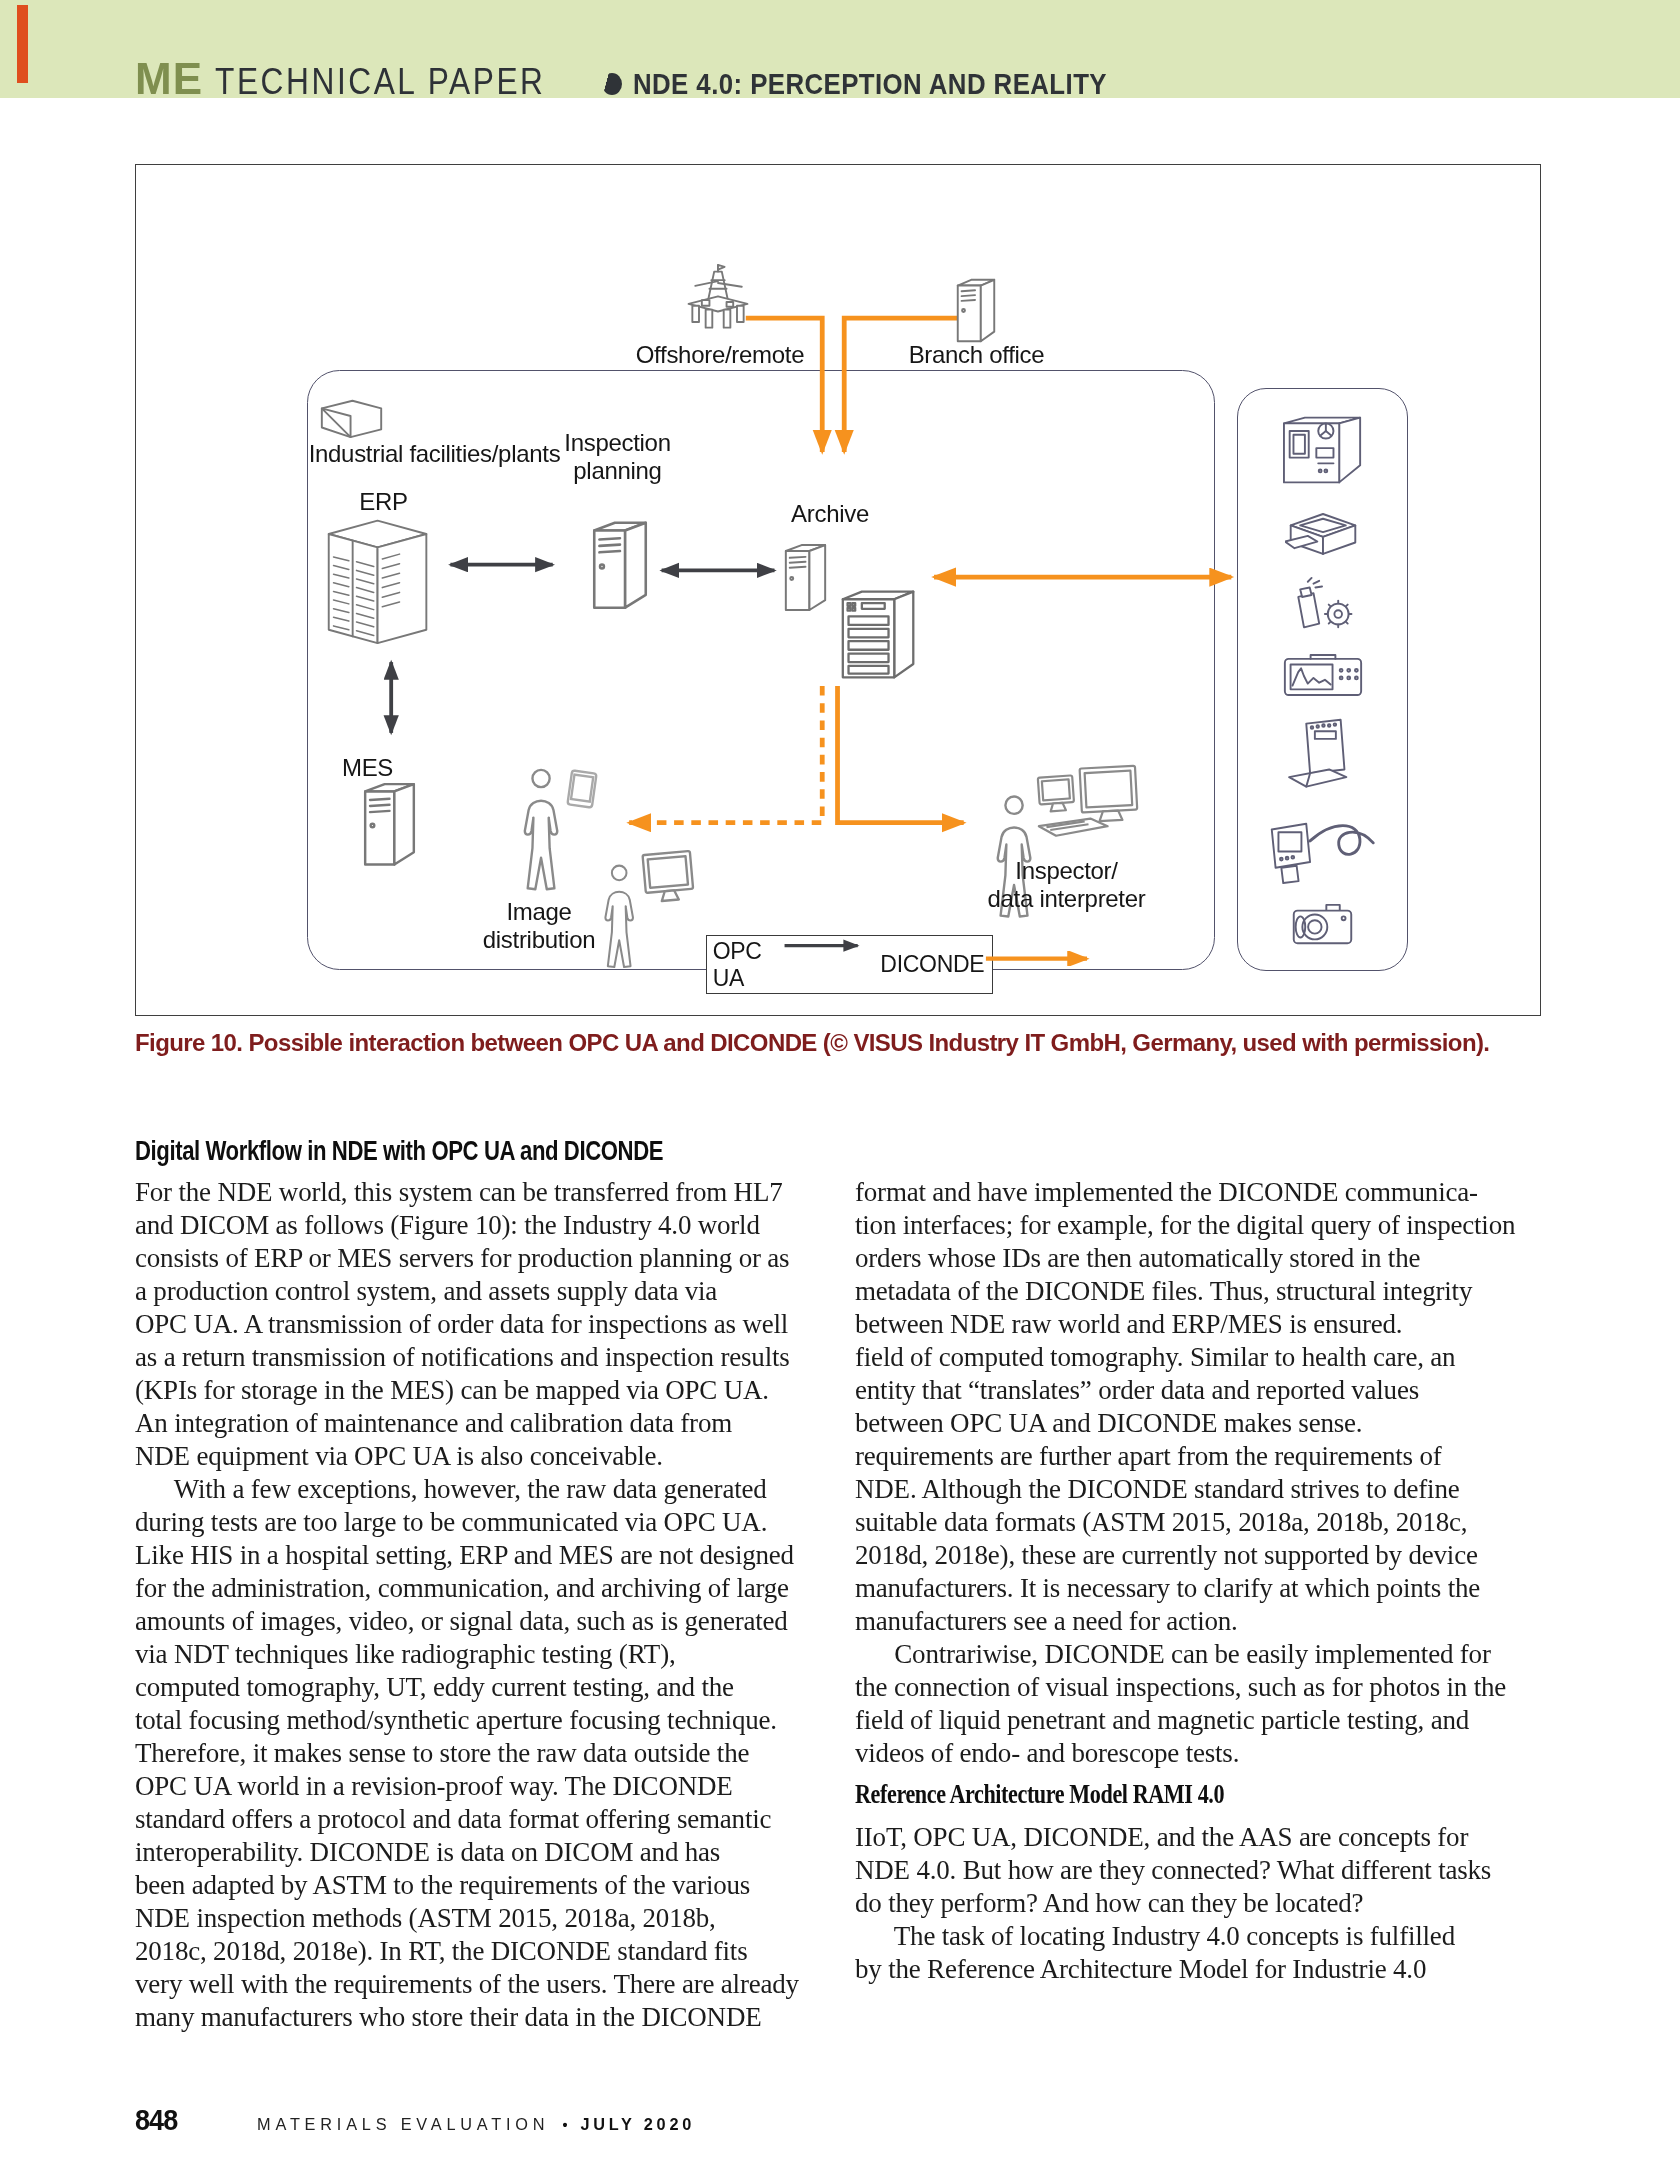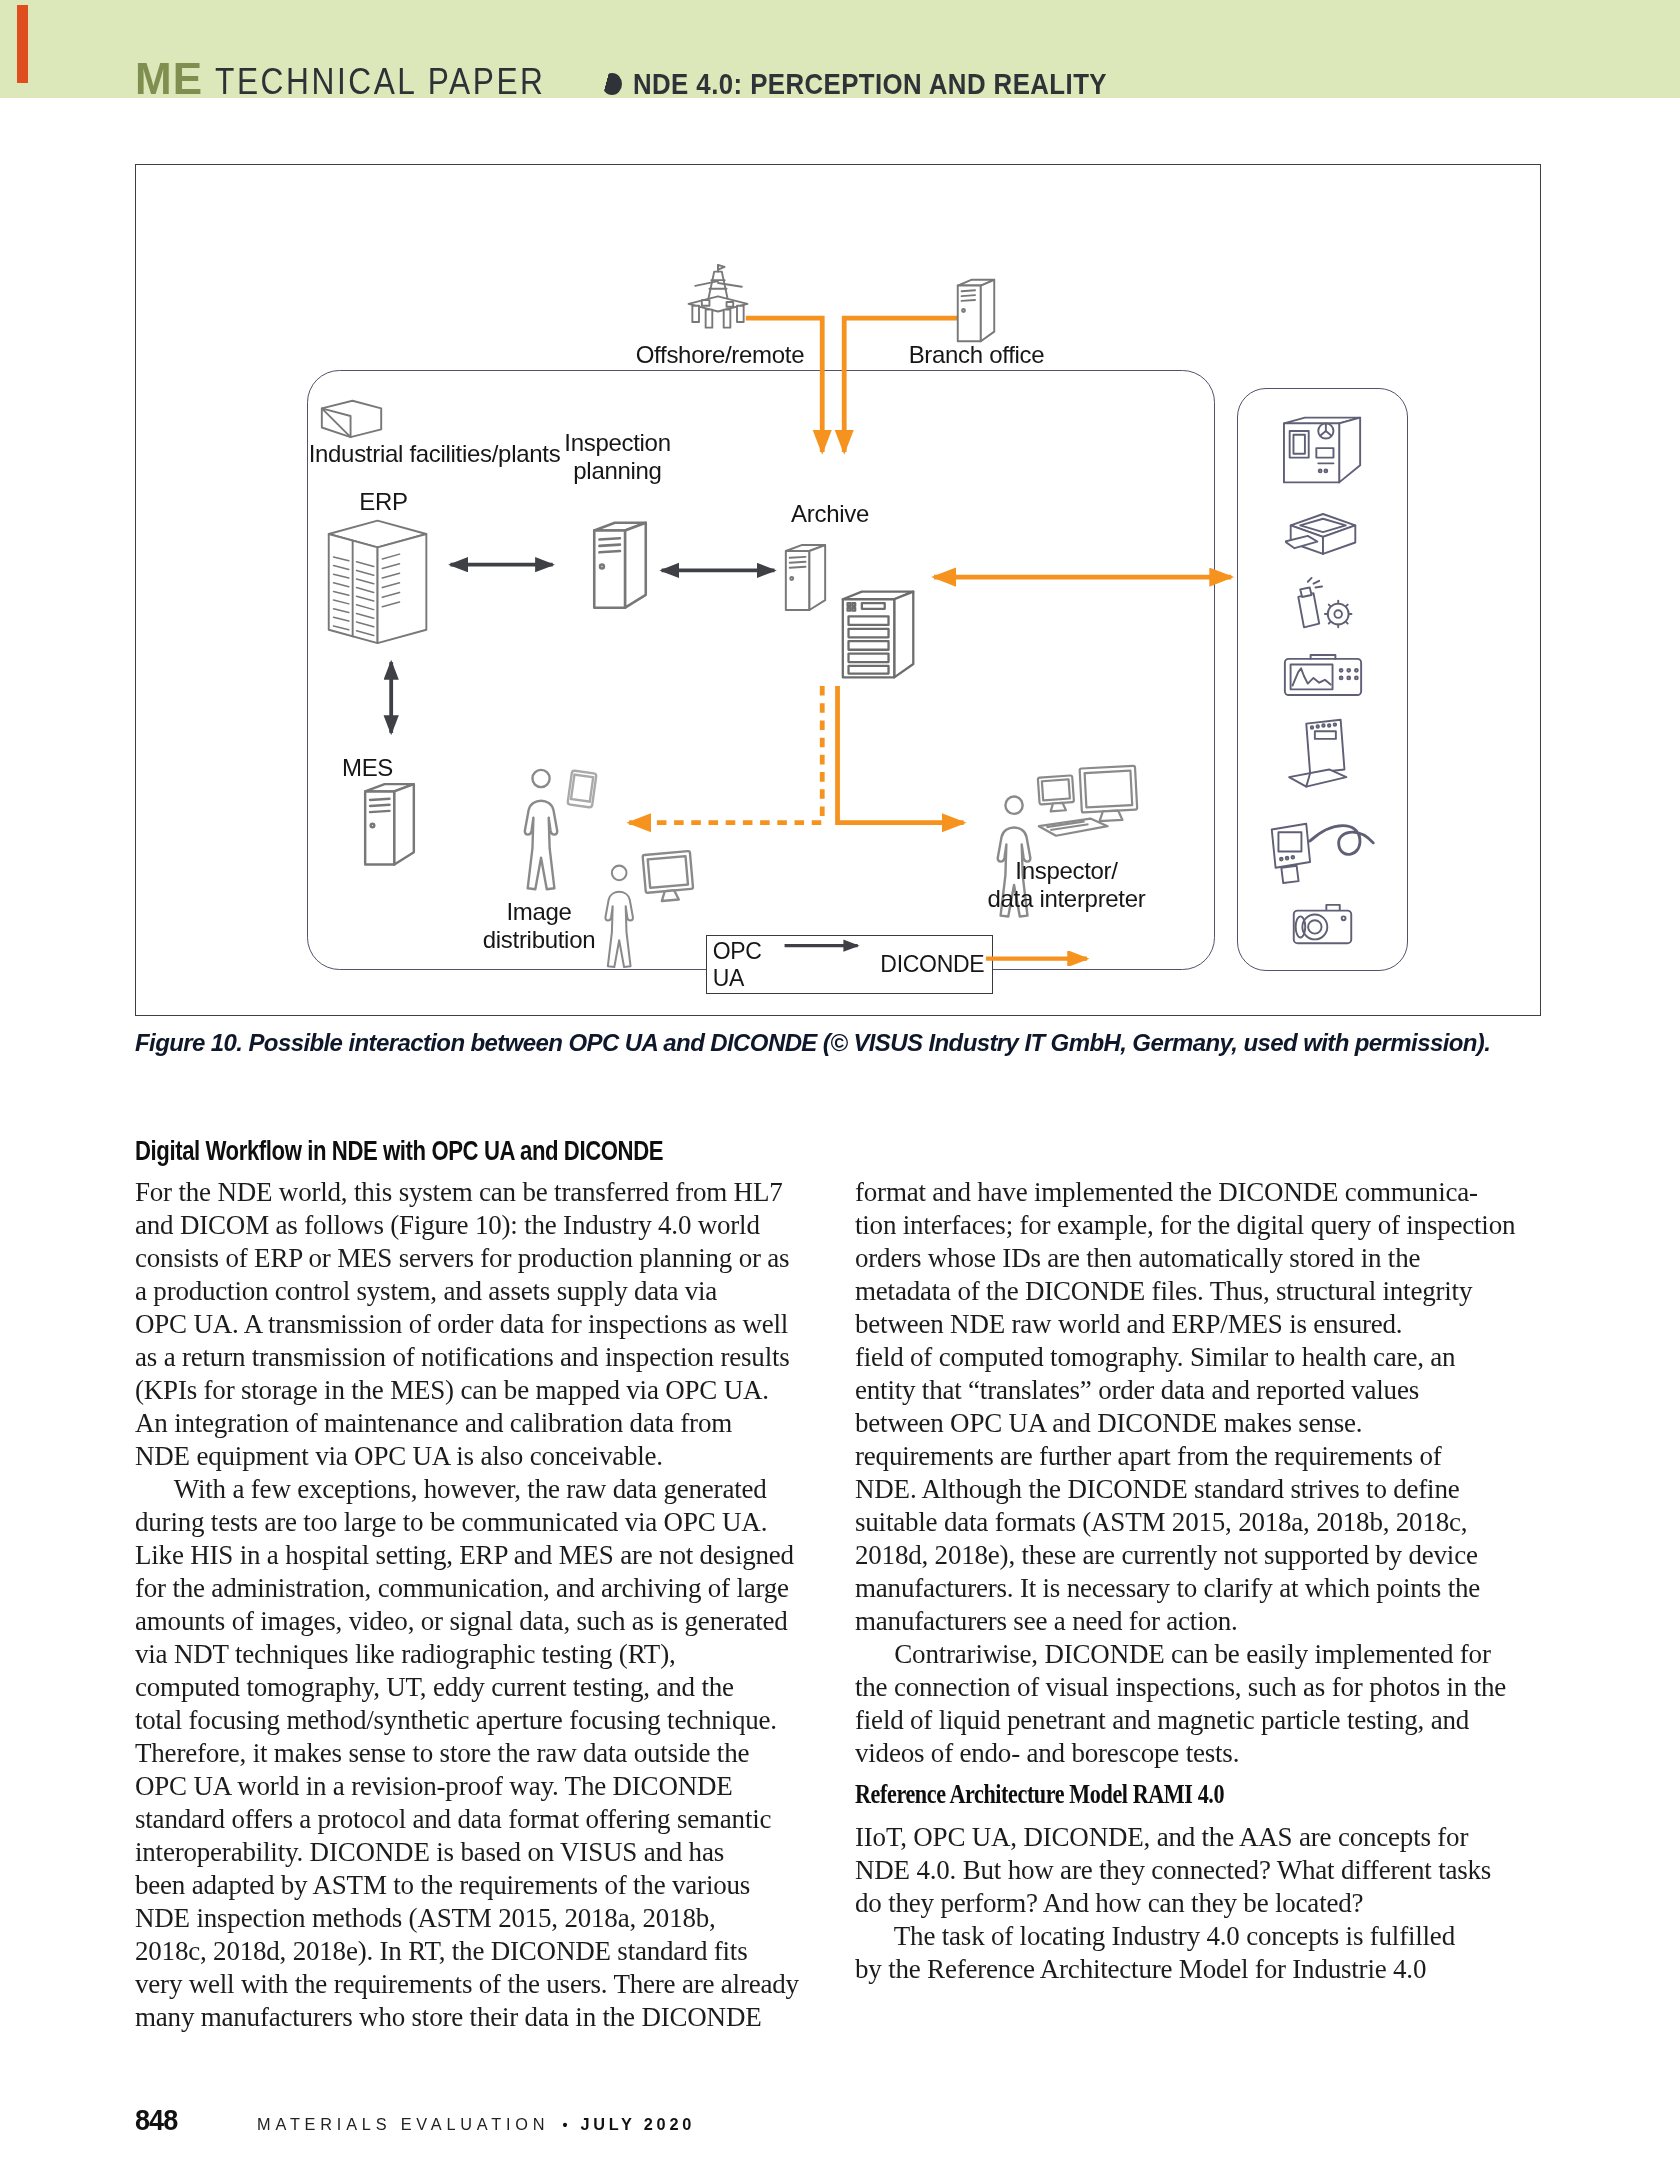"Figure 10. Possible interaction between" .caption { color: #0f172a -> #7f1d1d; font-style: italic -> none }
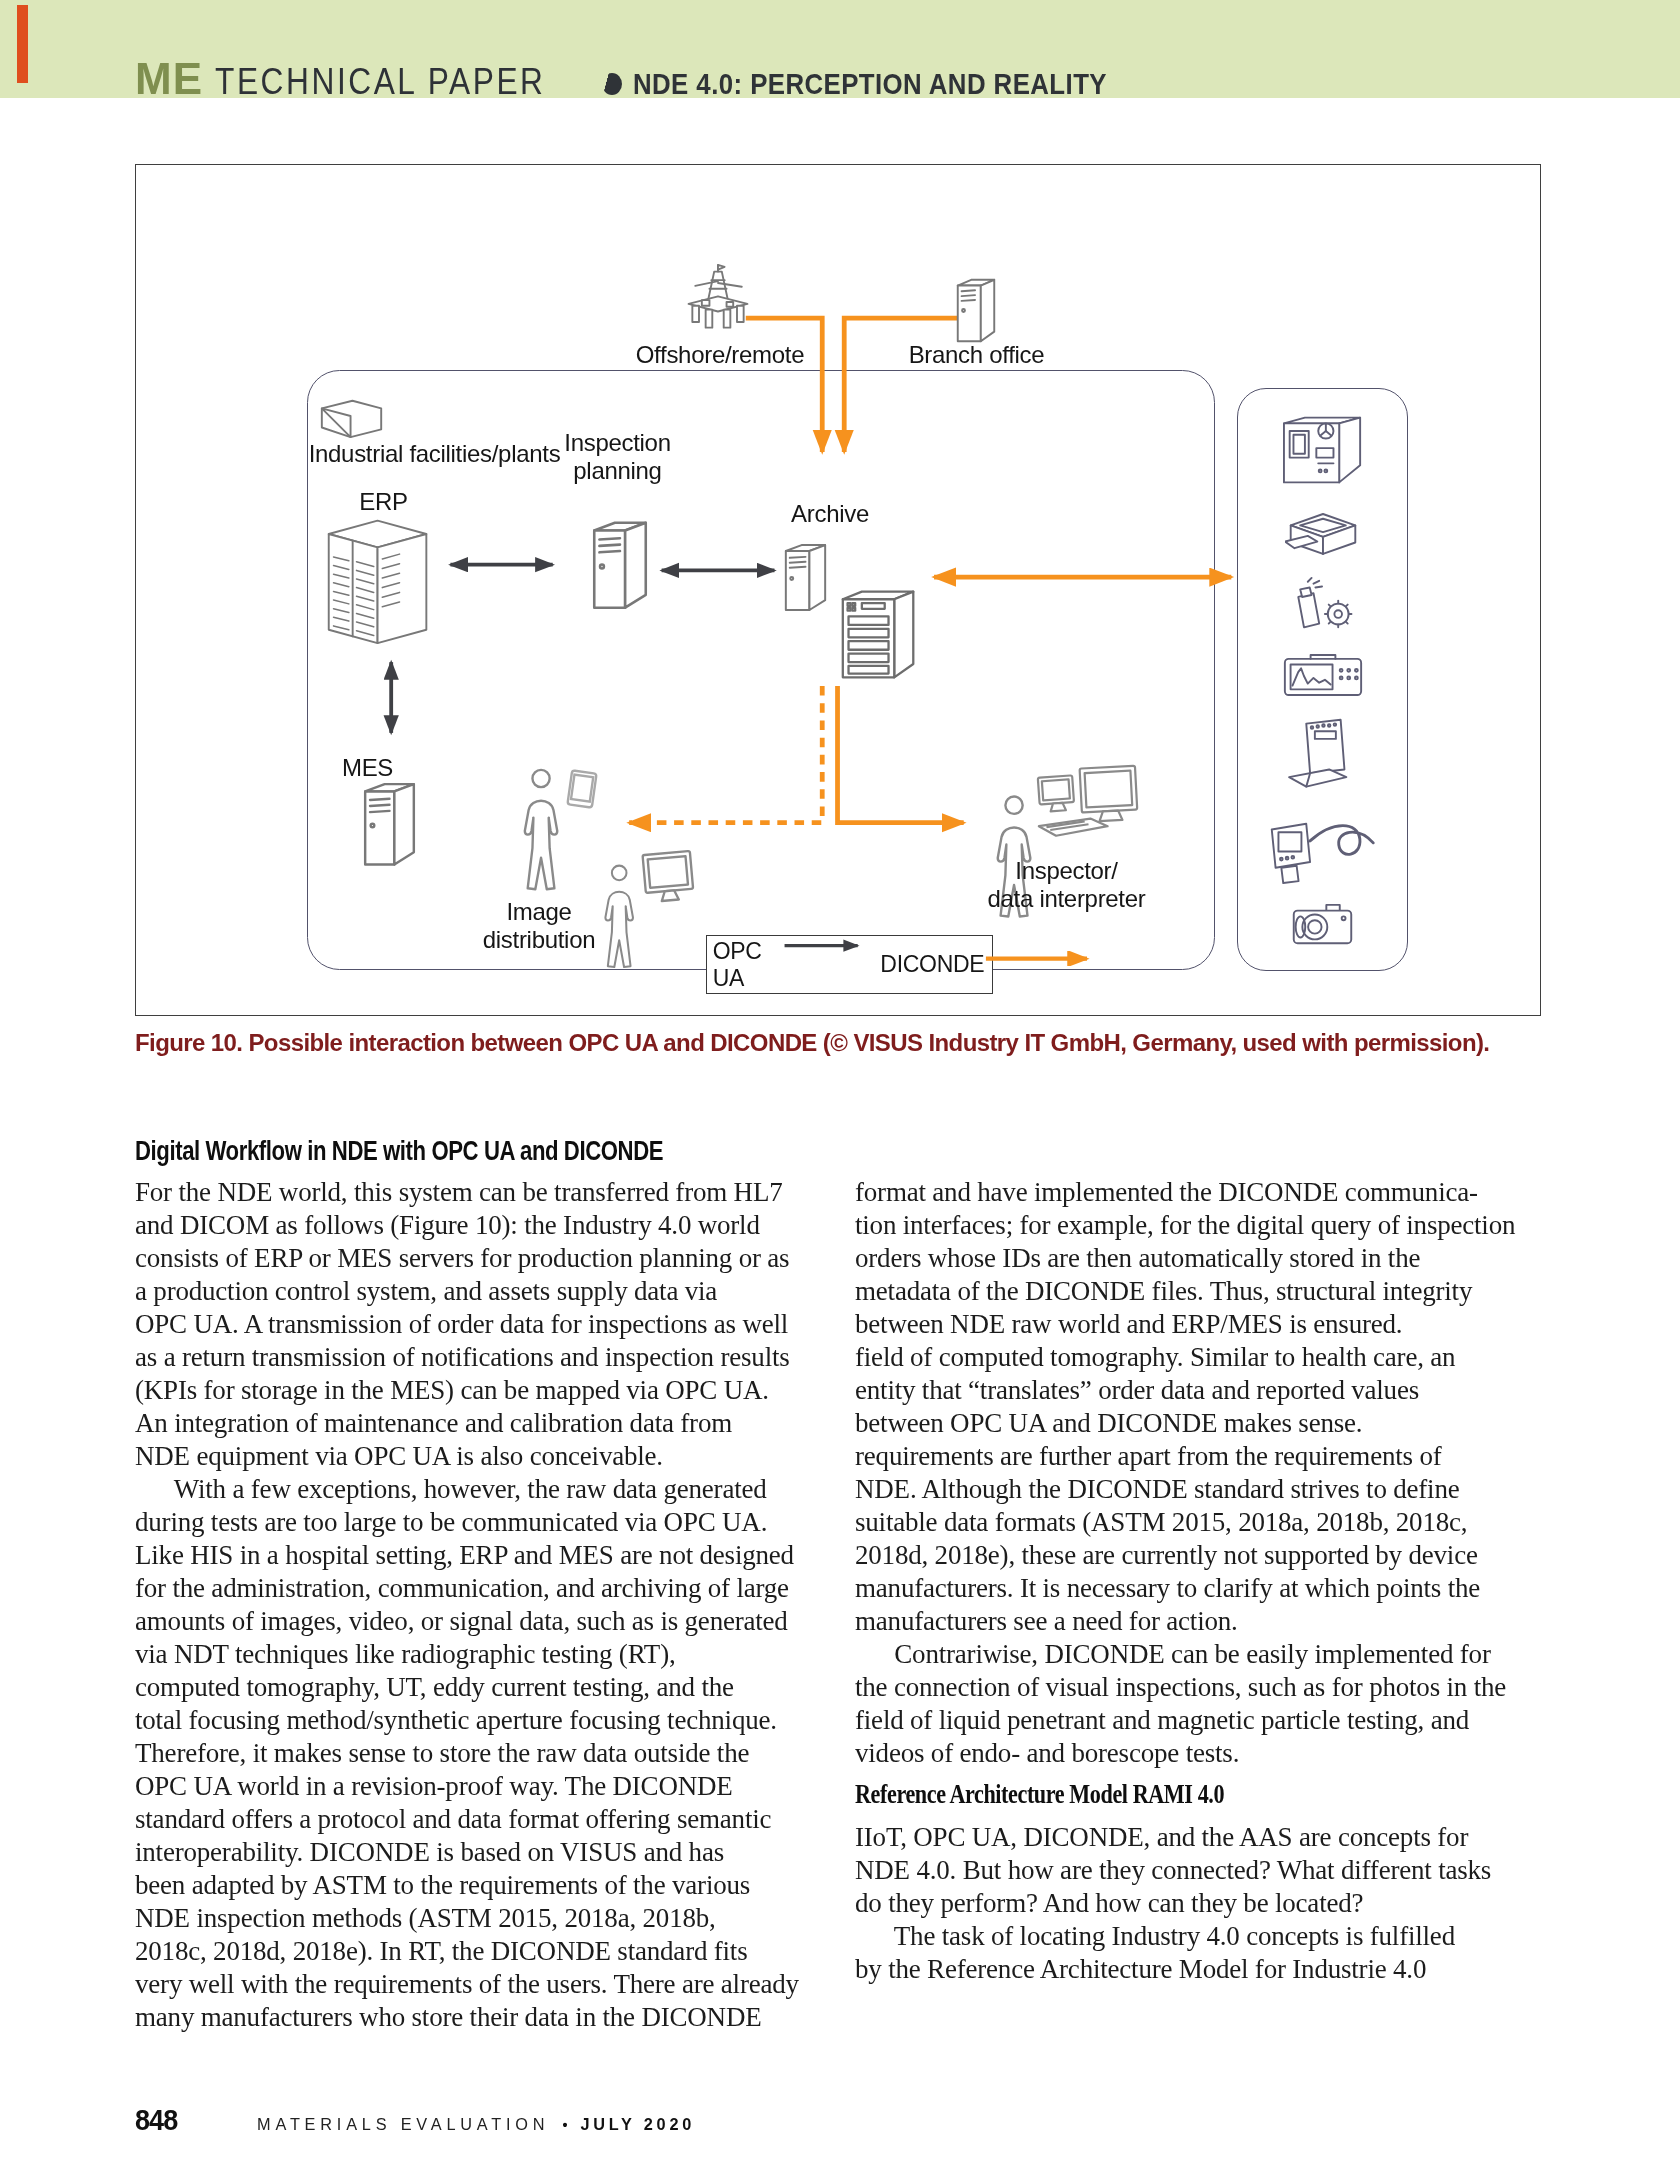"interoperability. DICONDE is based on" div.tline { text: based on VISUS -> data on DICOM }
